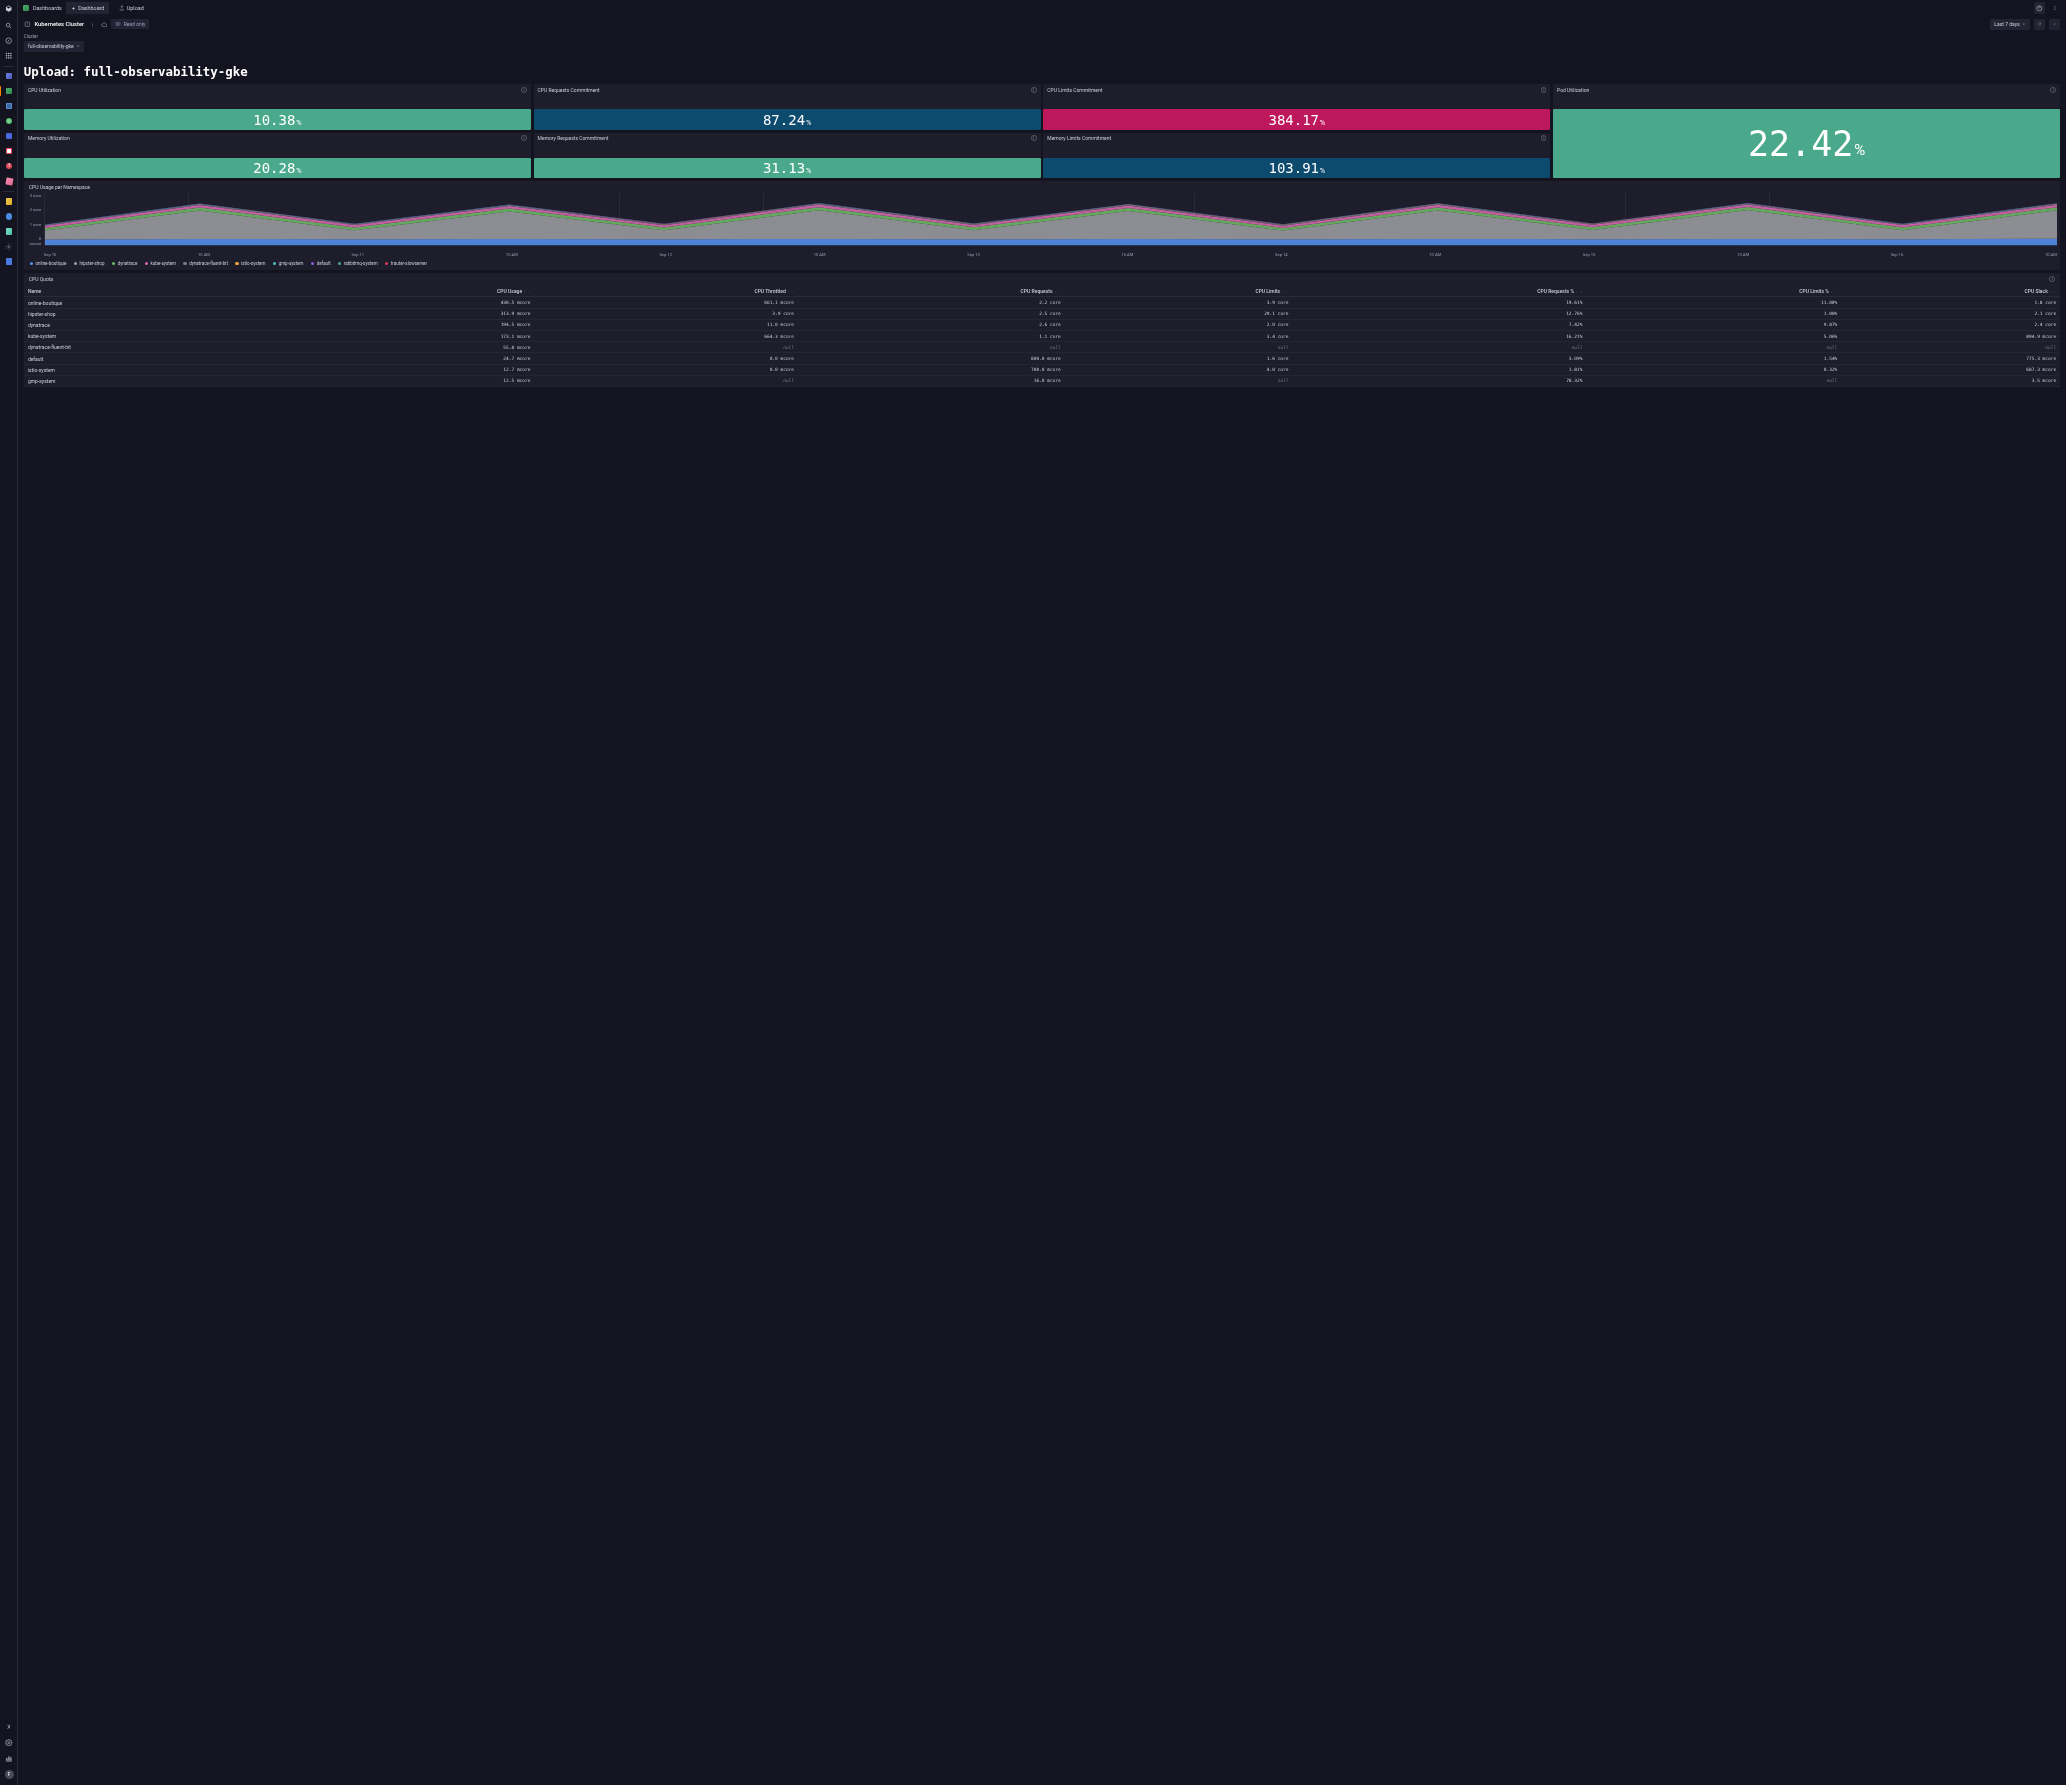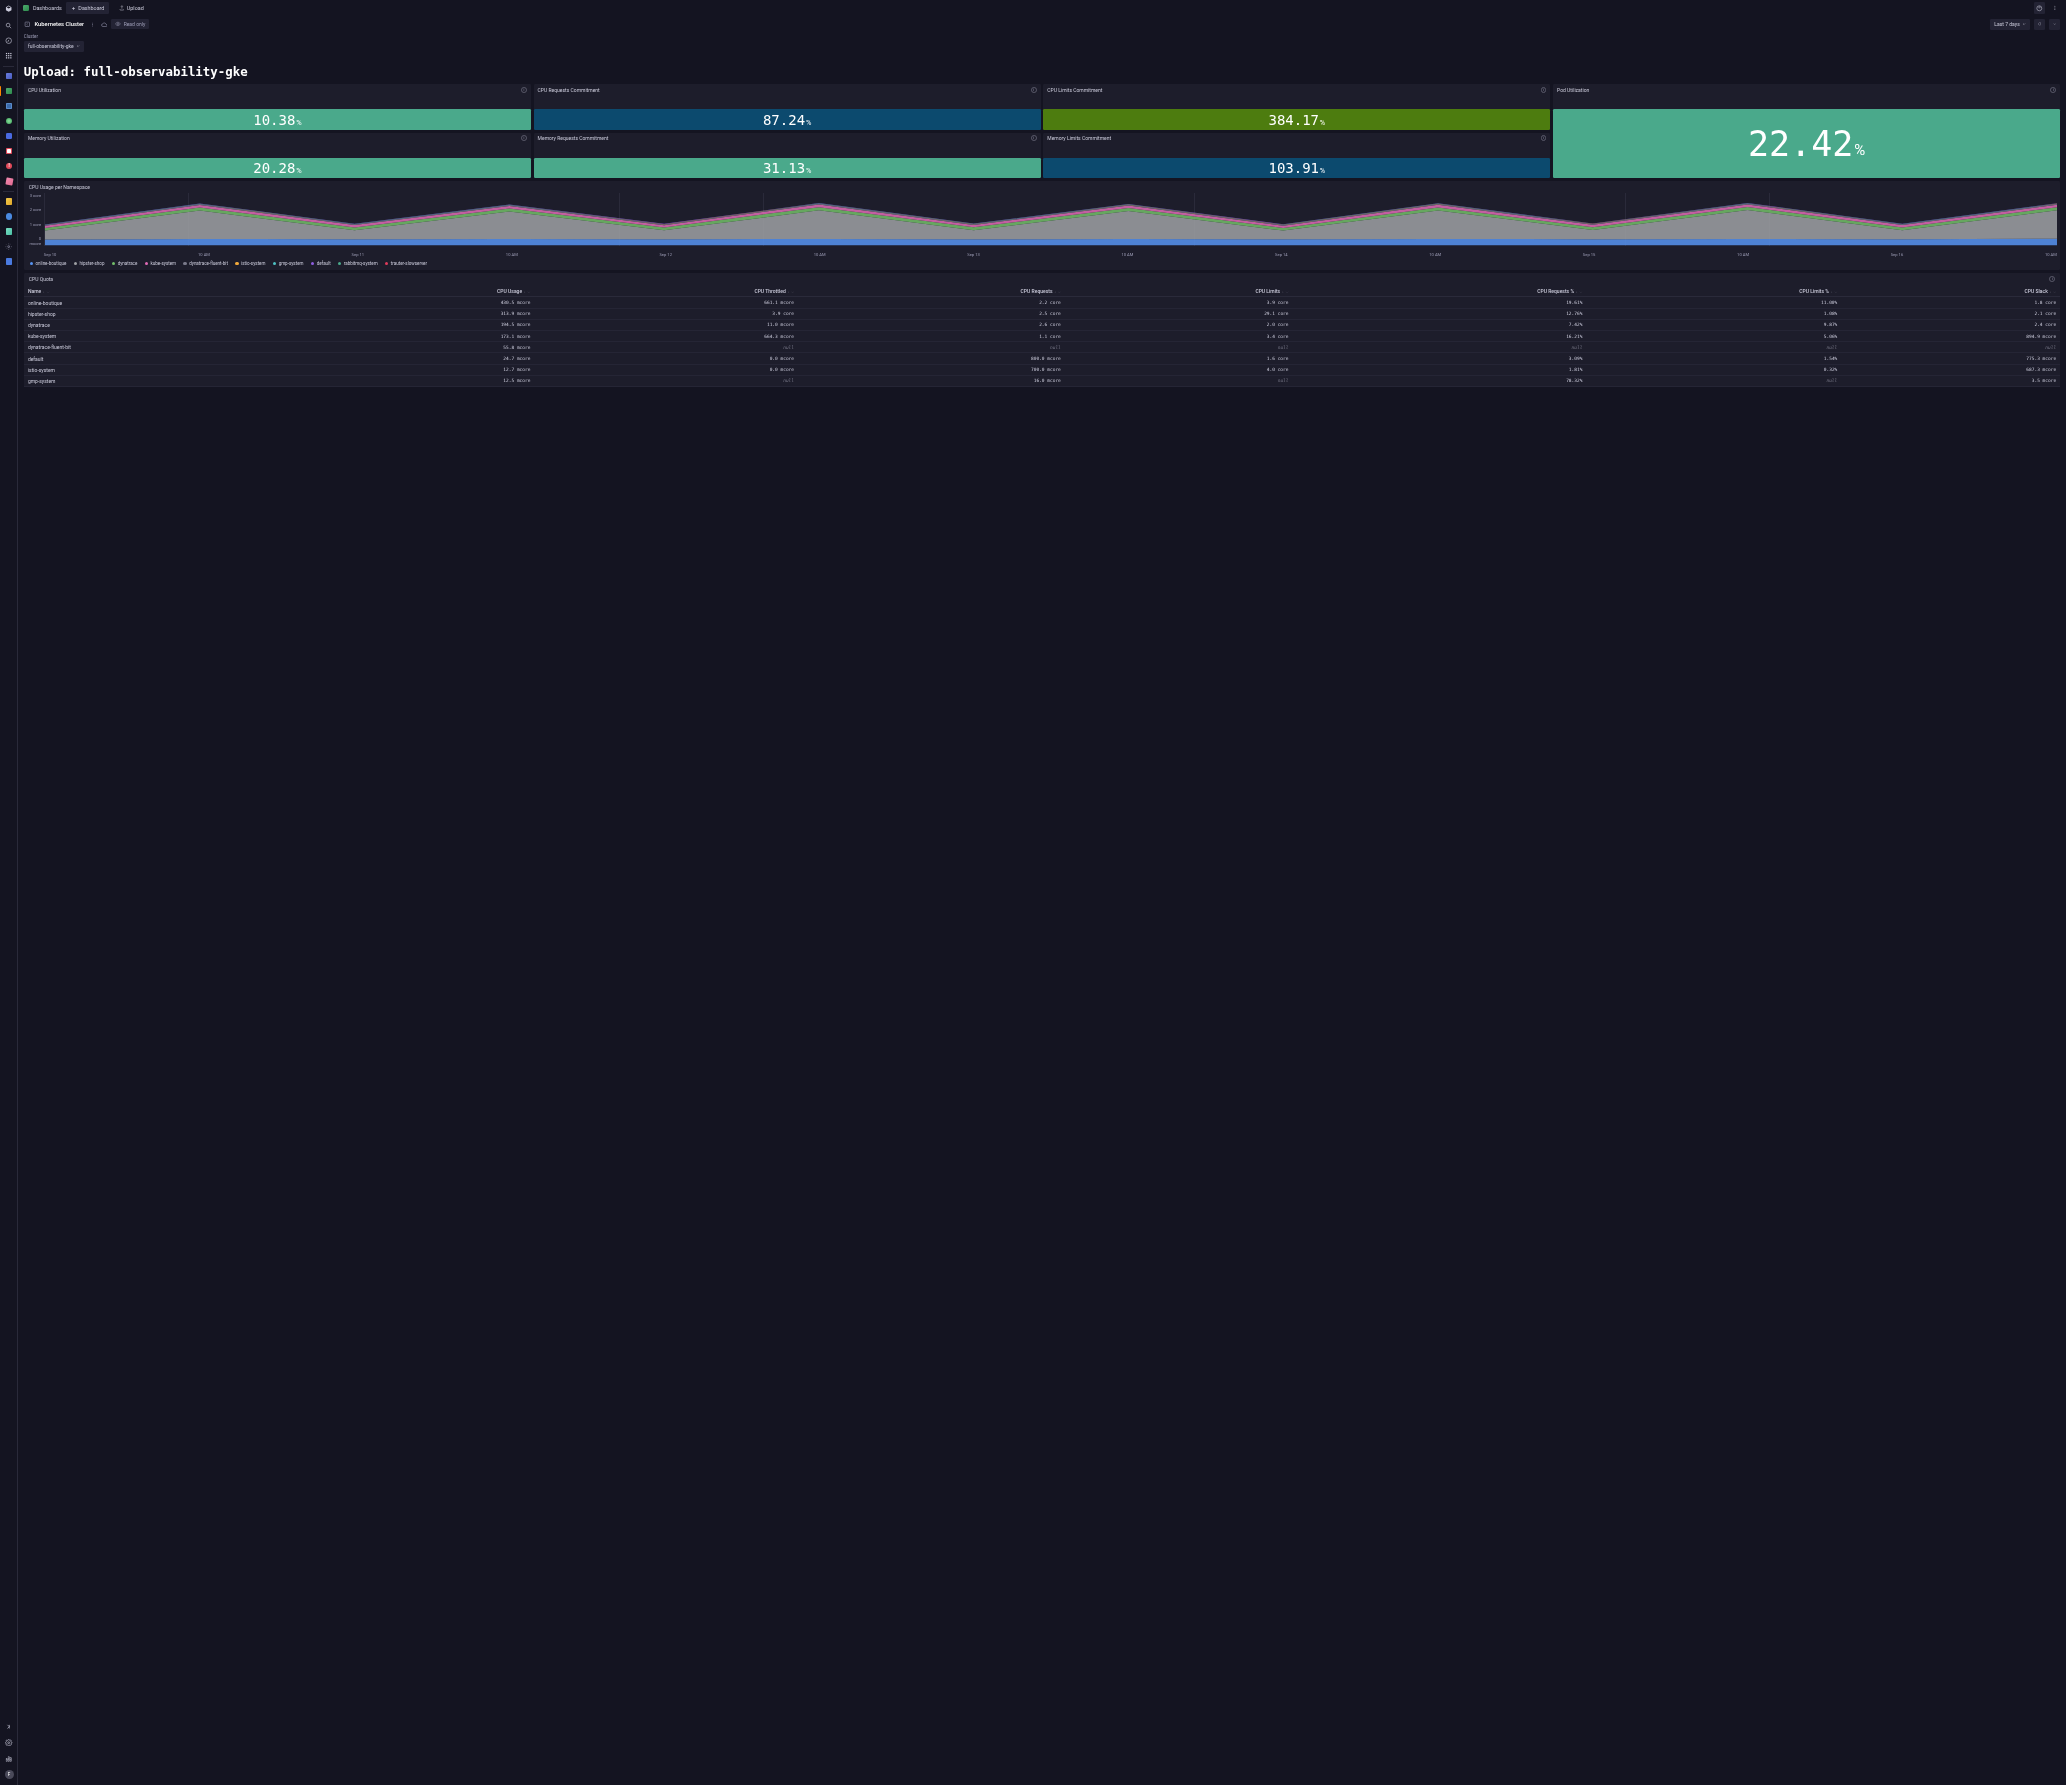"384.17" .stat-red { background: #4d7c0f -> #be185d }
